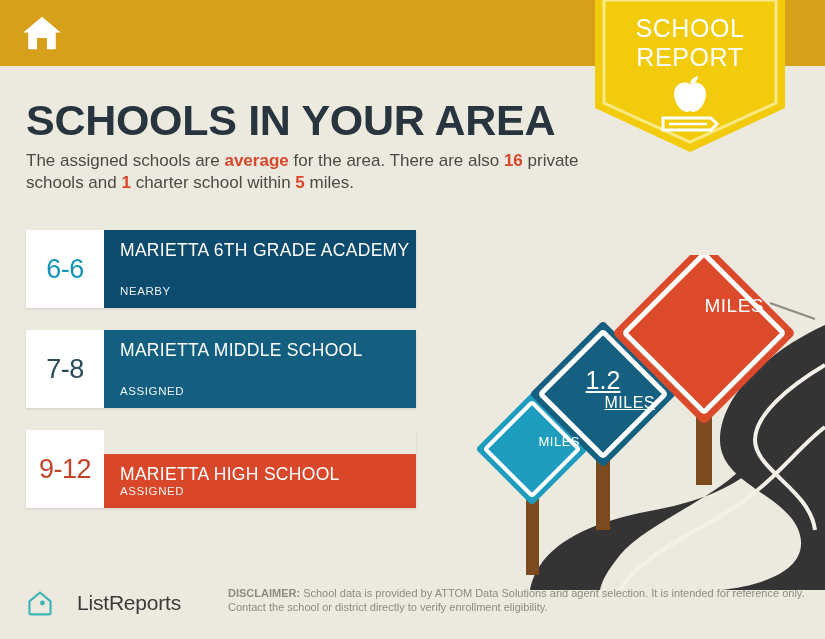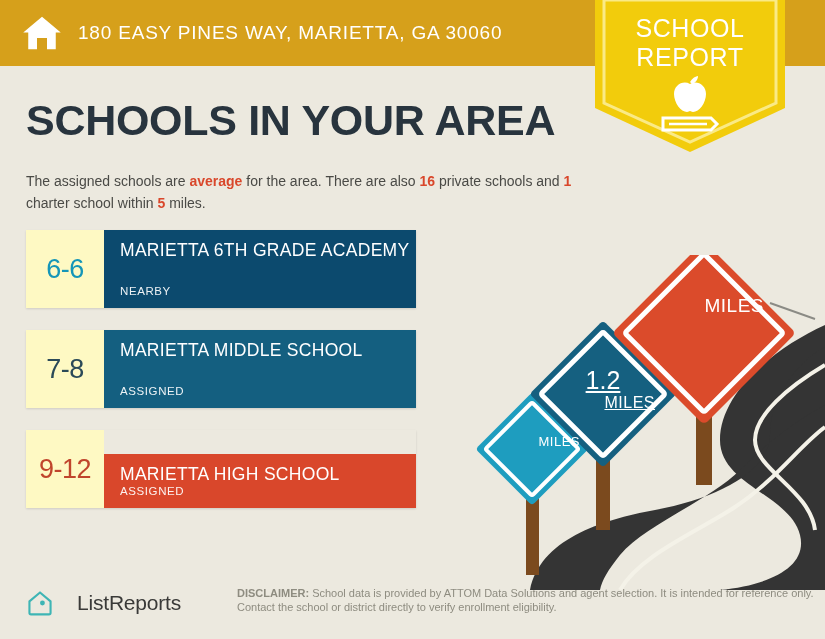"180 EASY PINES WAY, MARIETTA," div.address { html: <div>180 EASY PINES WAY, MARIETTA, GA 30060</div> -> none }
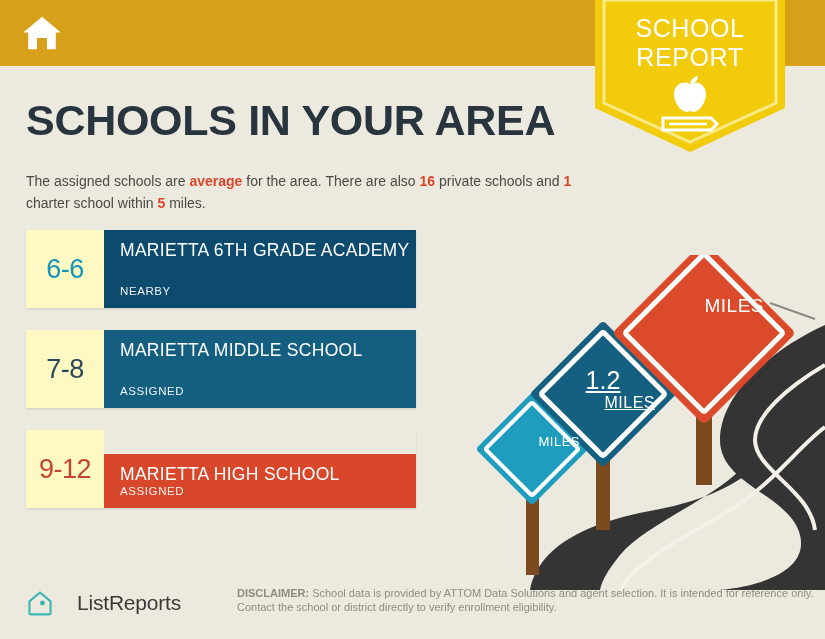"The assigned schools are average" .subtitle { font-size: 14px -> 17px; margin-top: 20px -> none }
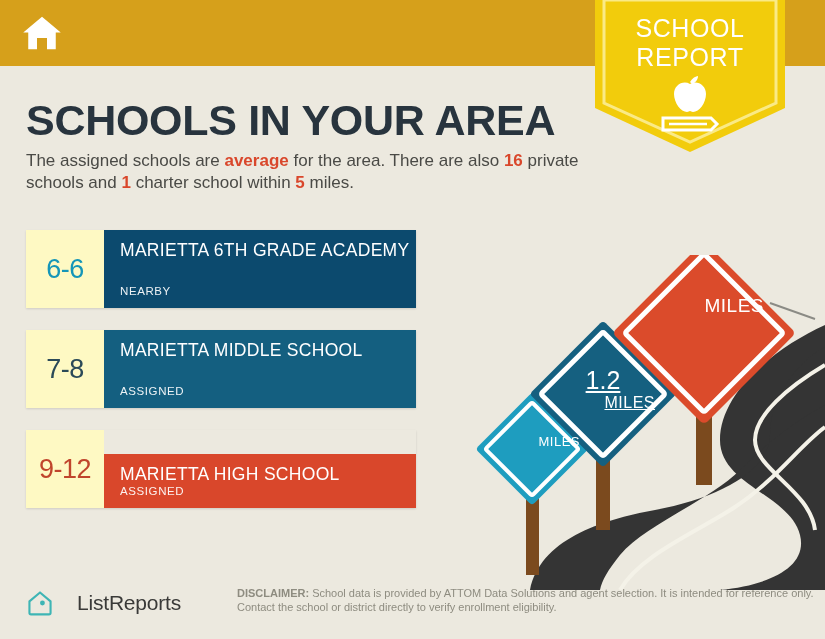"6-6" .grade-box { background: #fef9c3 -> #ffffff }
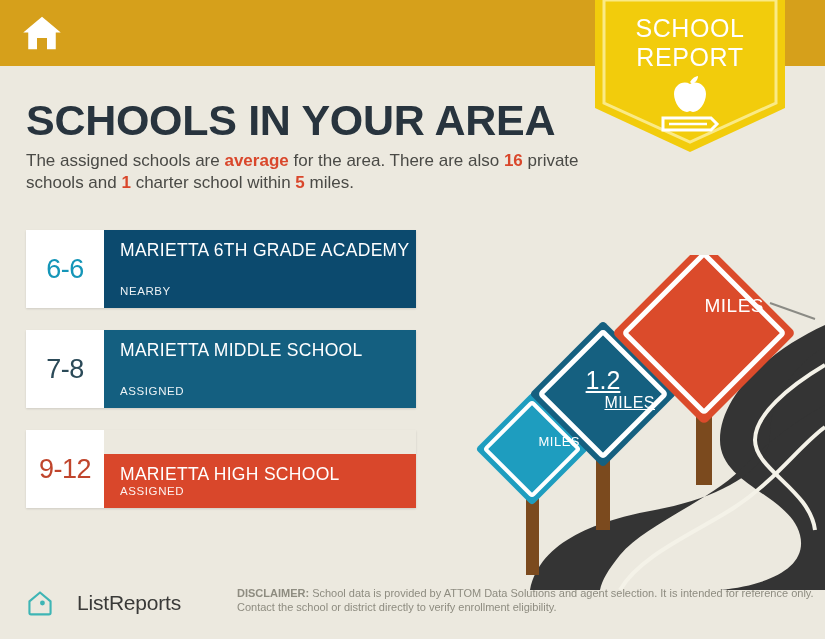"DISCLAIMER: School data is provided" .disclaimer { left: 237px -> 228px }
